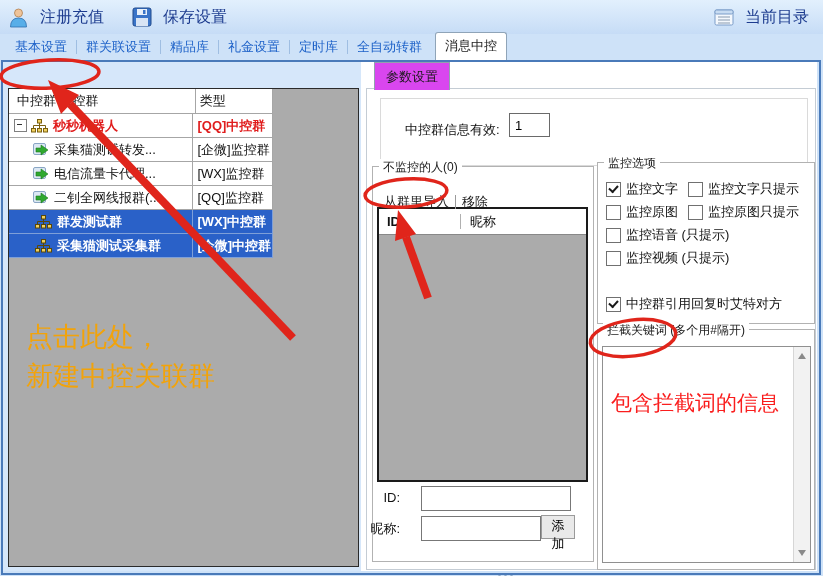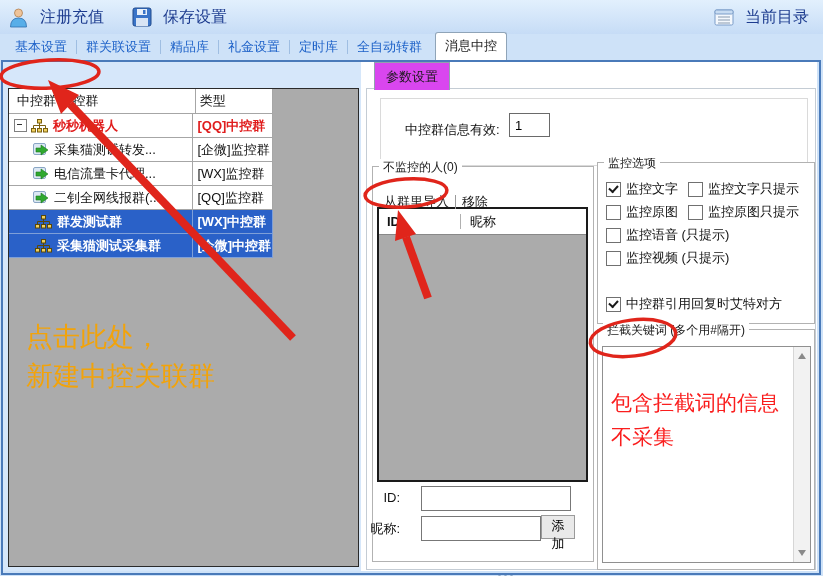"不采集" div { html: <div>不采集</div> -> none }
